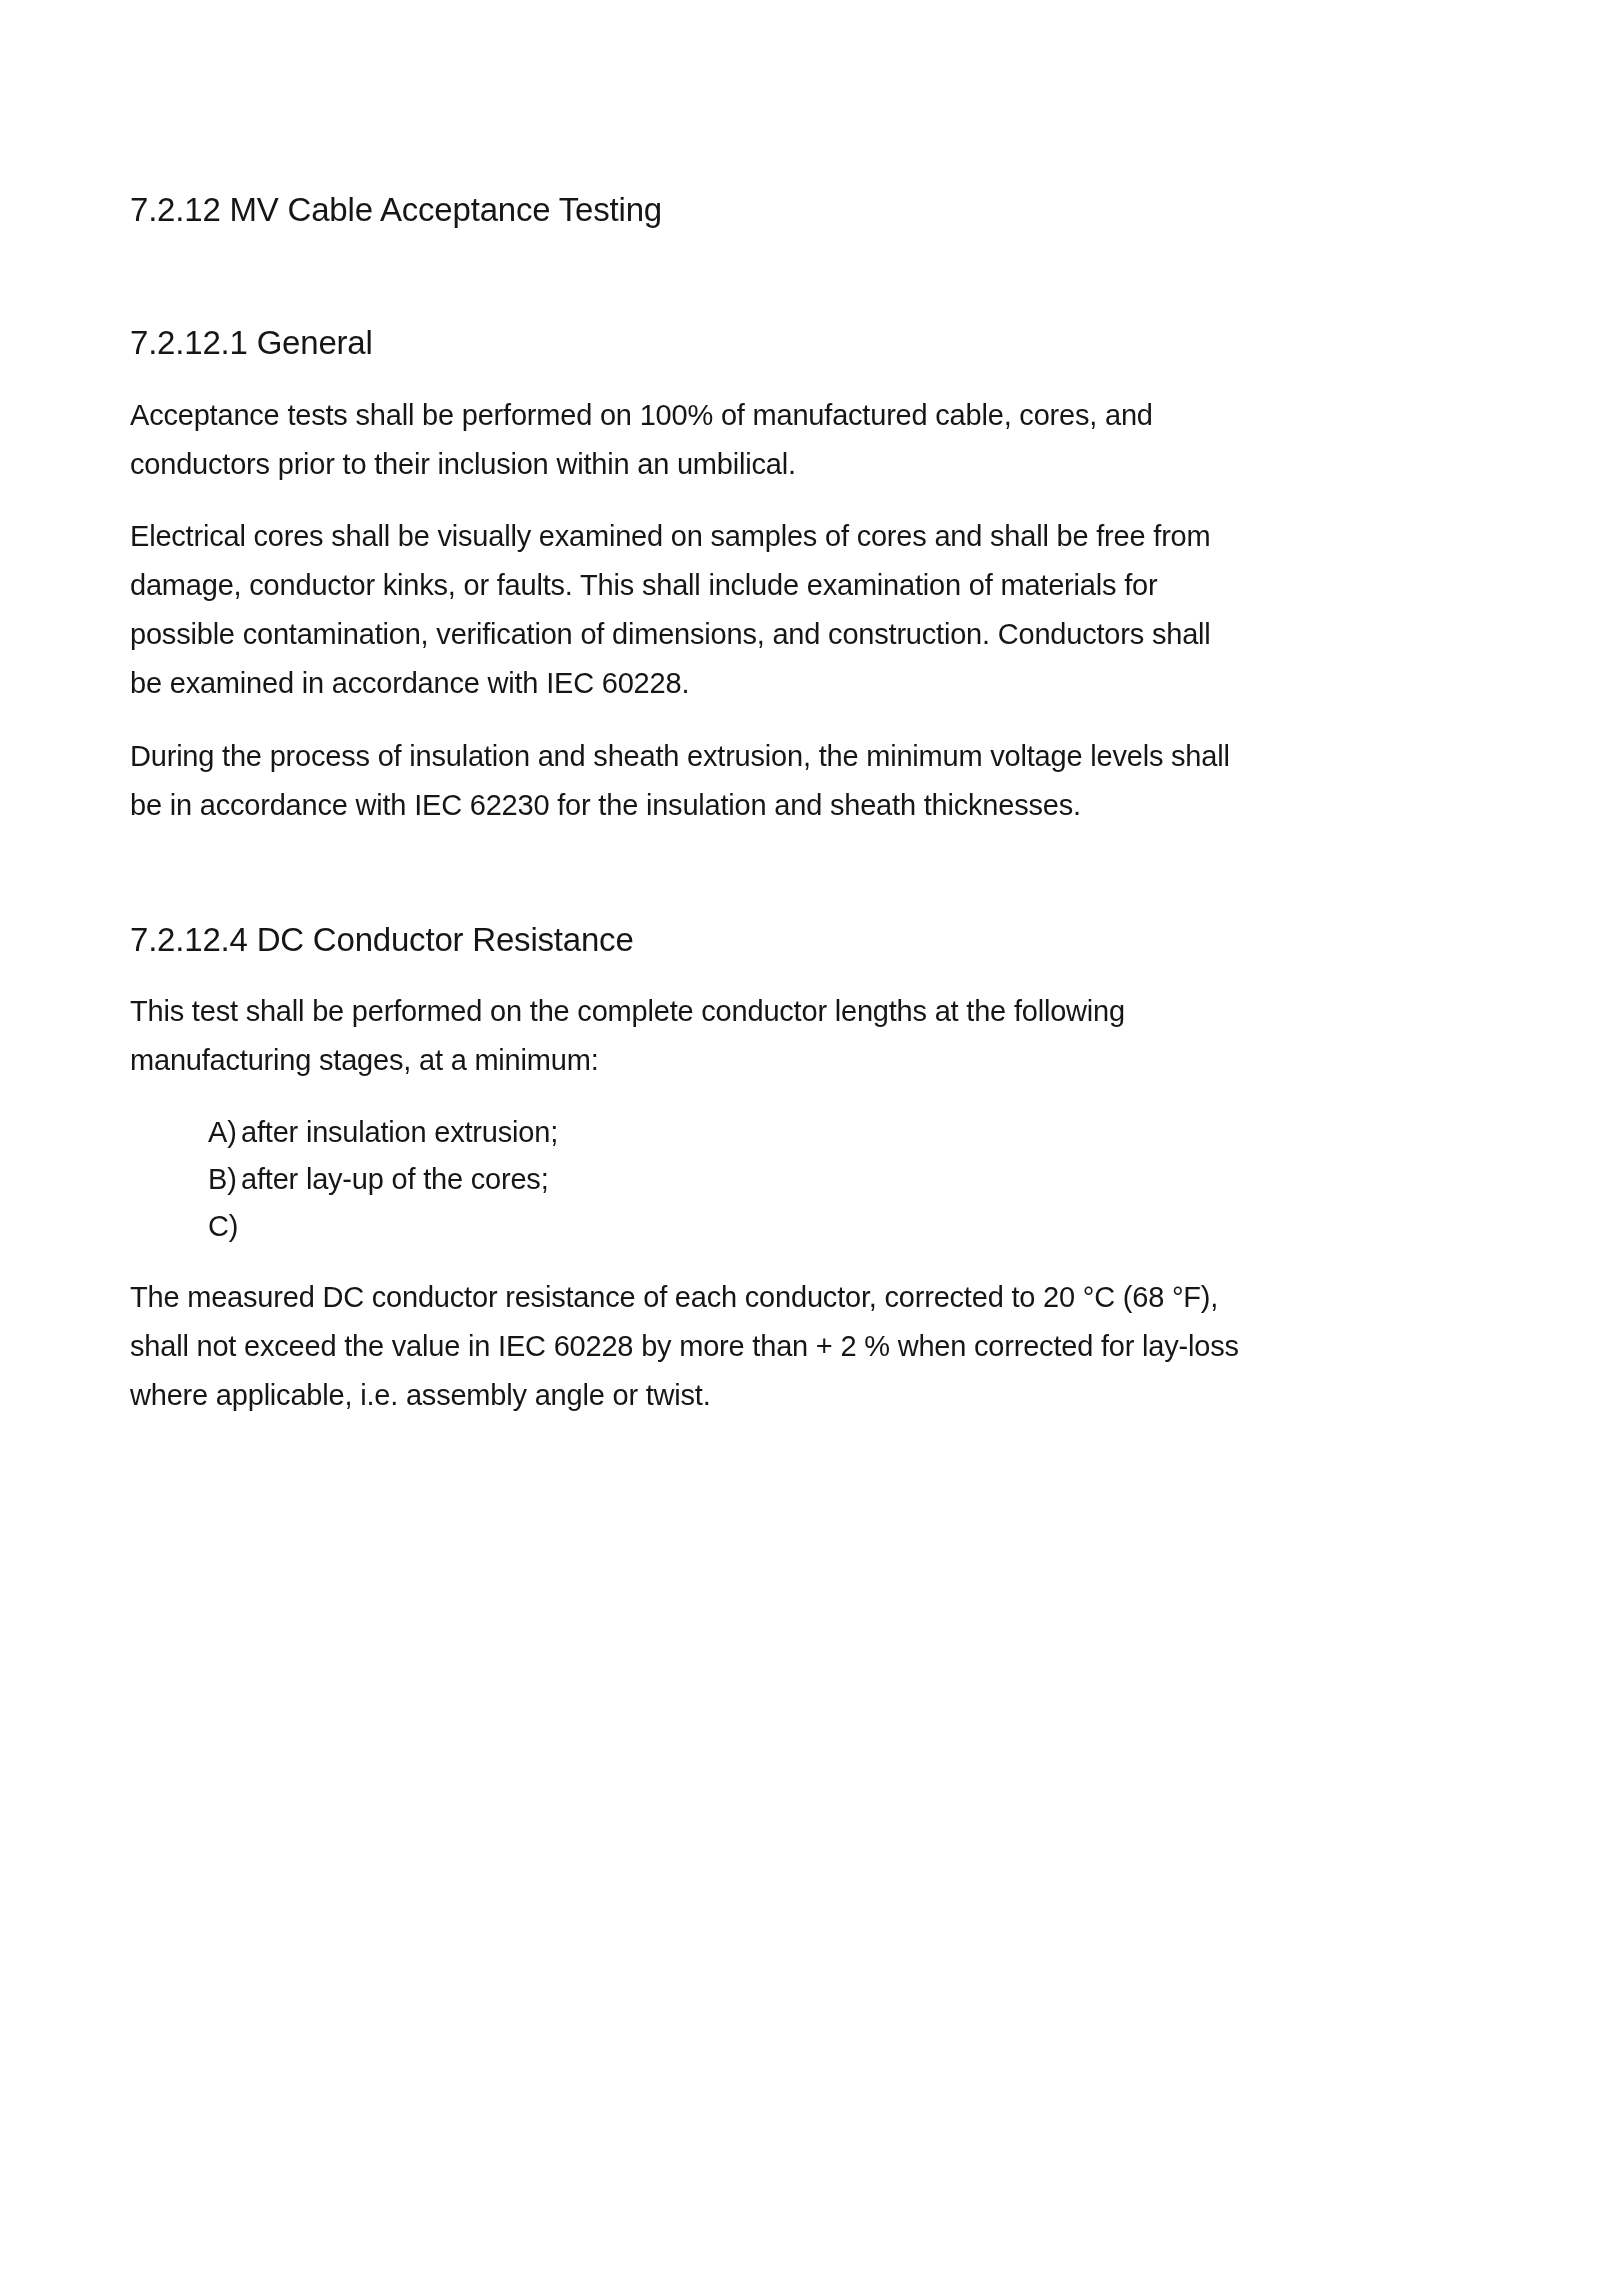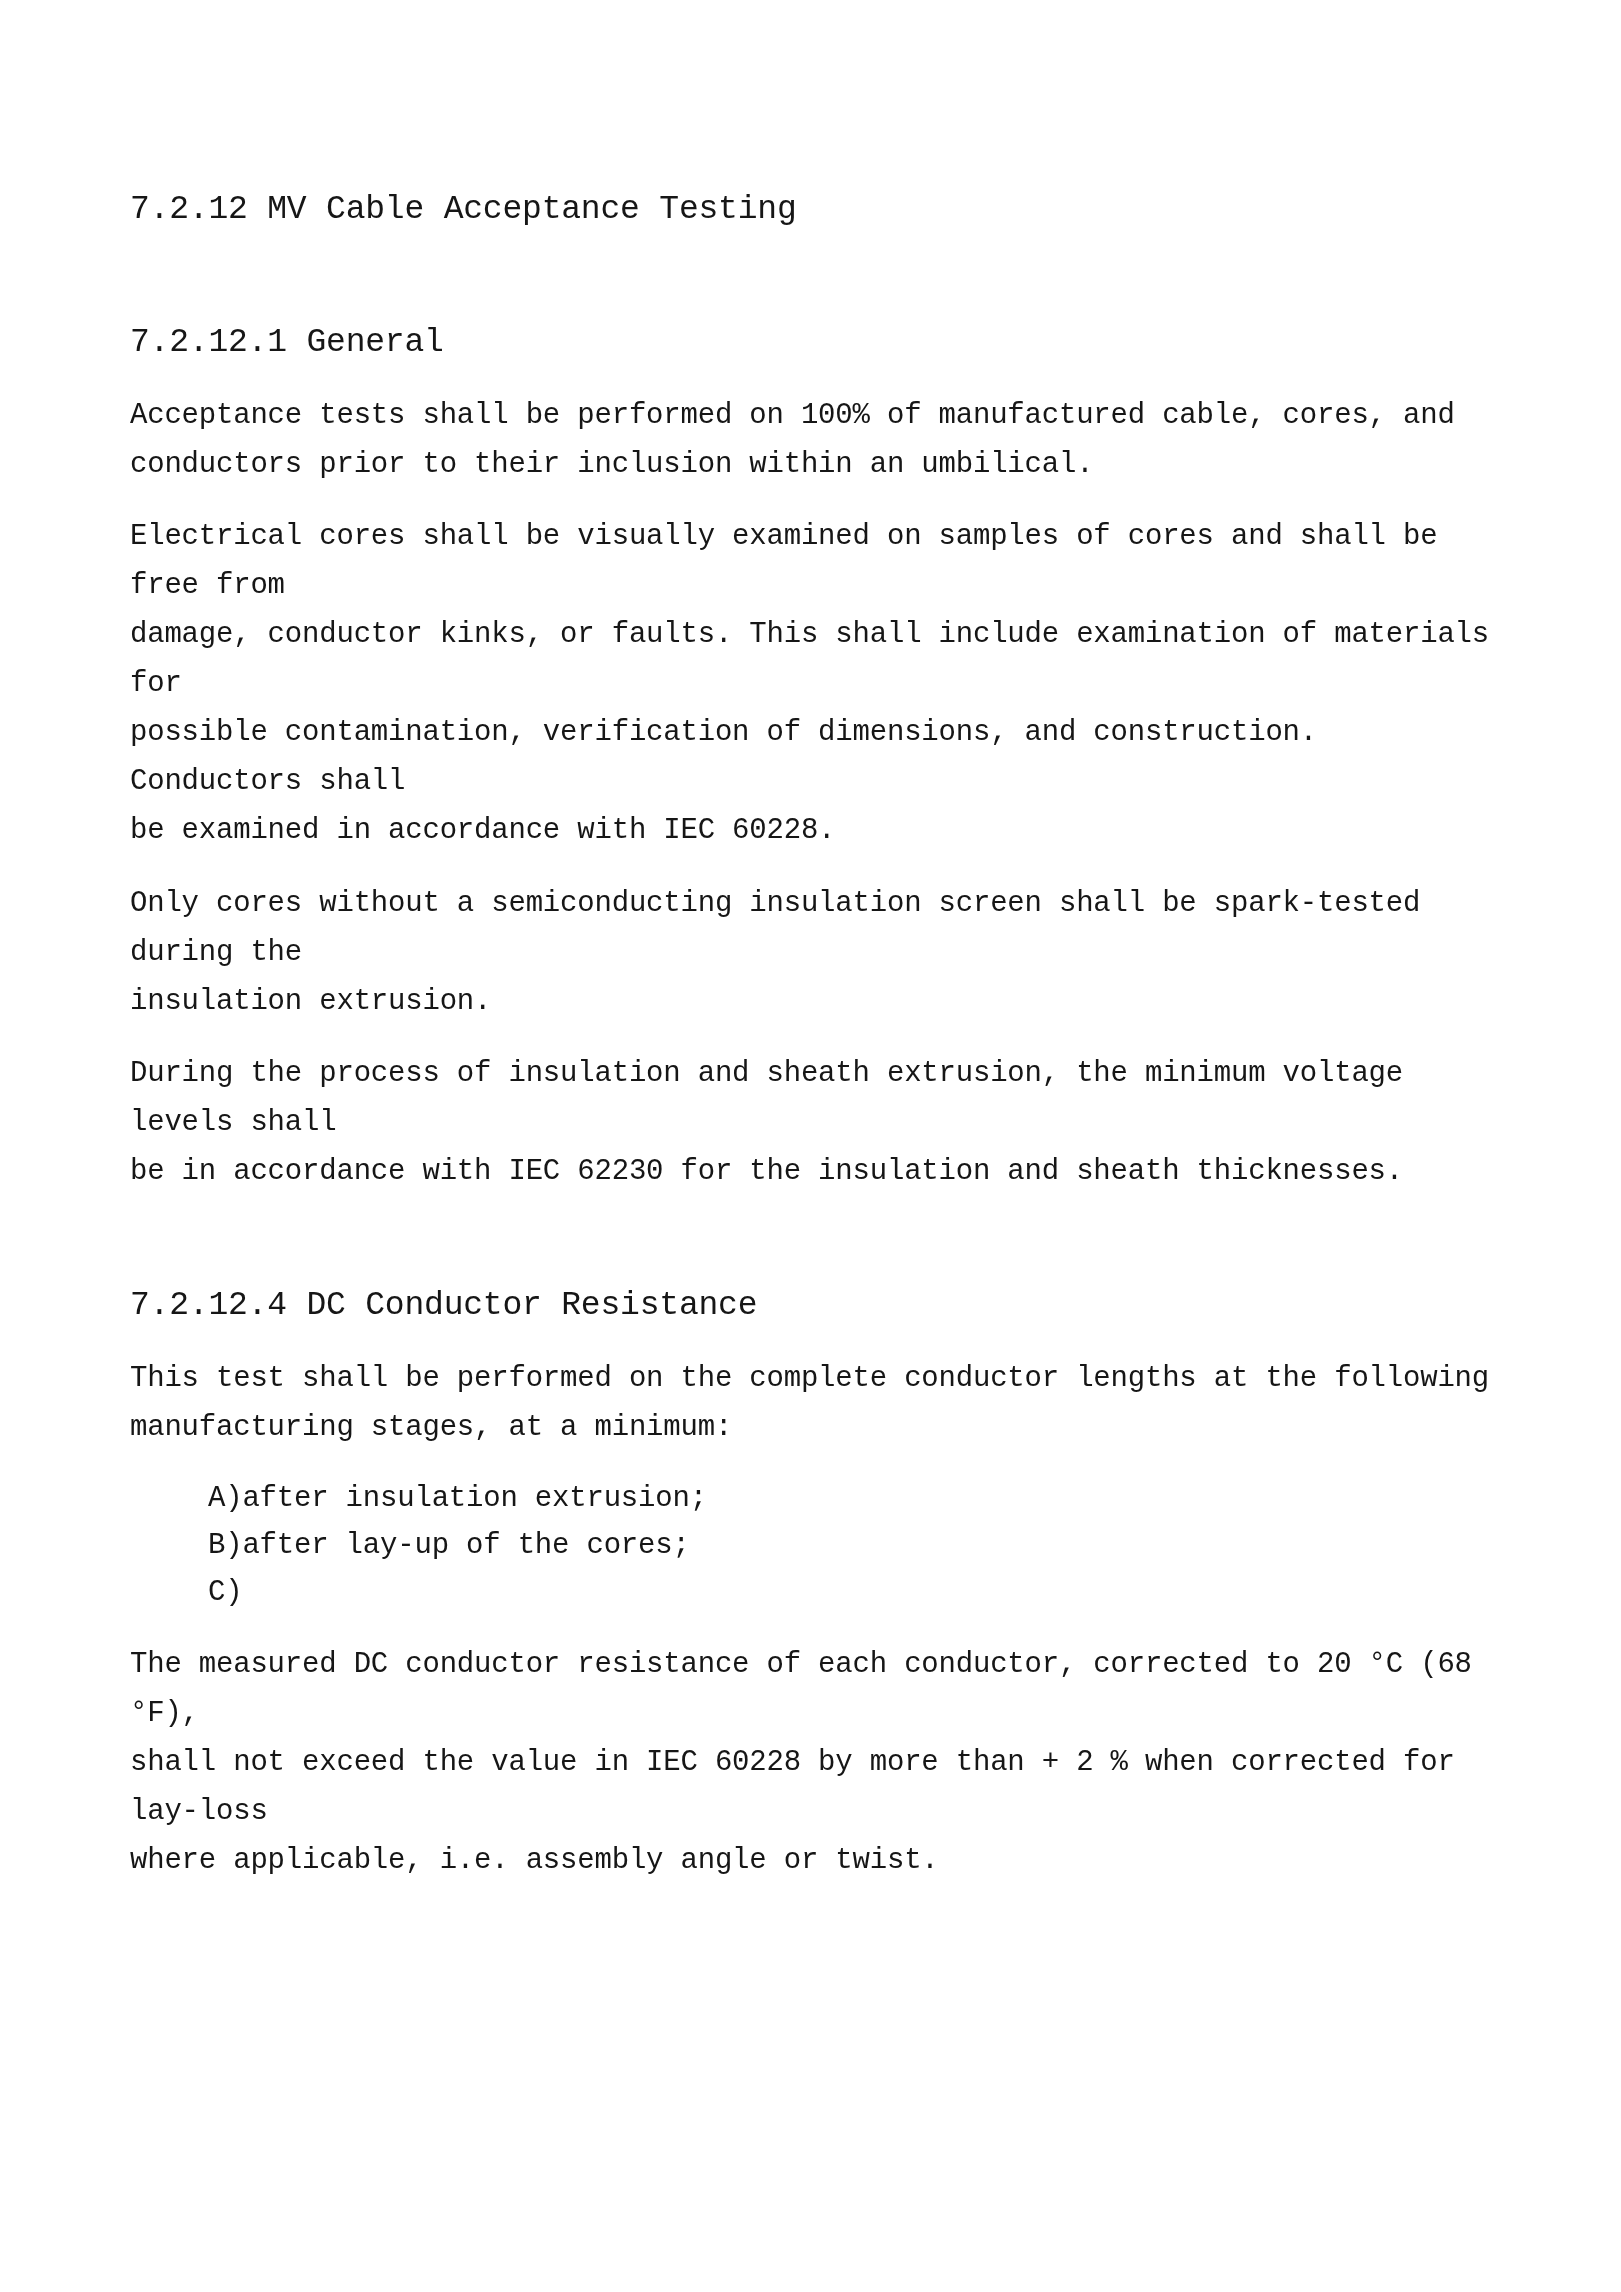"7.2.12 MV Cable Acceptance Testing" .page { font-family: Liberation Mono, monospace -> Liberation Sans, sans-serif }
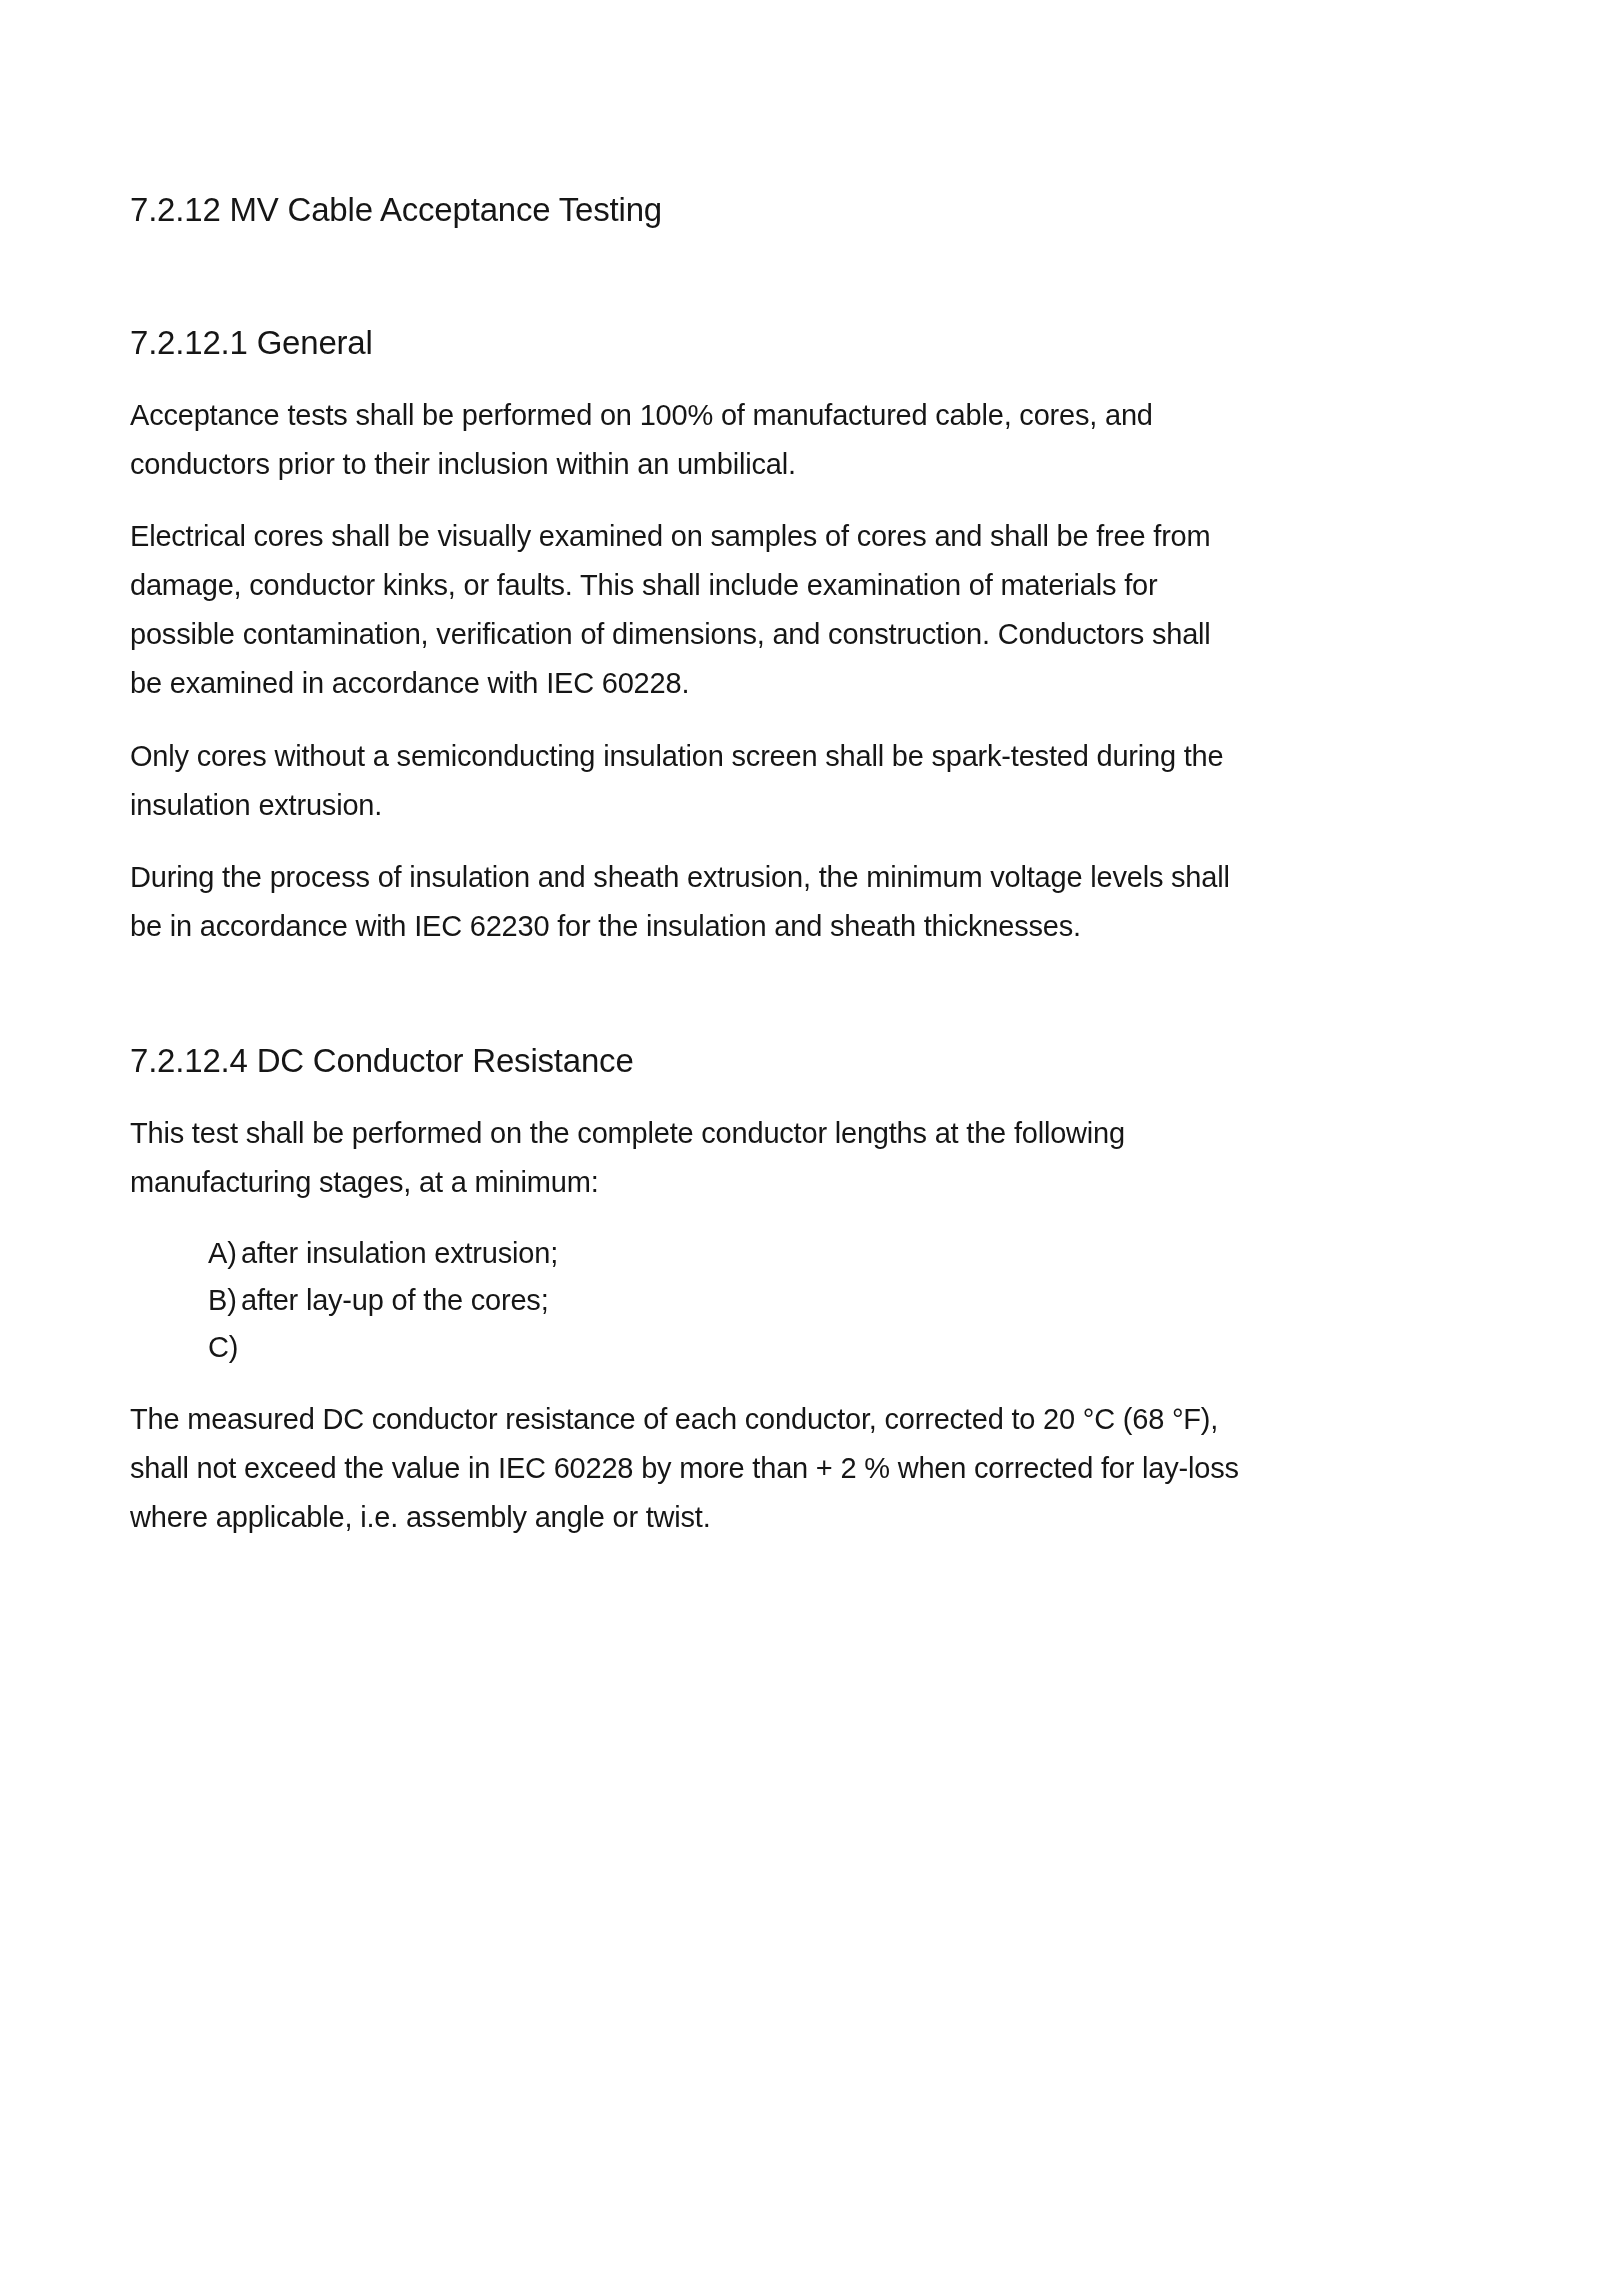"Only cores without a semiconducting" p.para { html: <p>Only cores without a semiconducting insulation screen shall be spark-tested during the insulation extrusion.</p> -> none }
